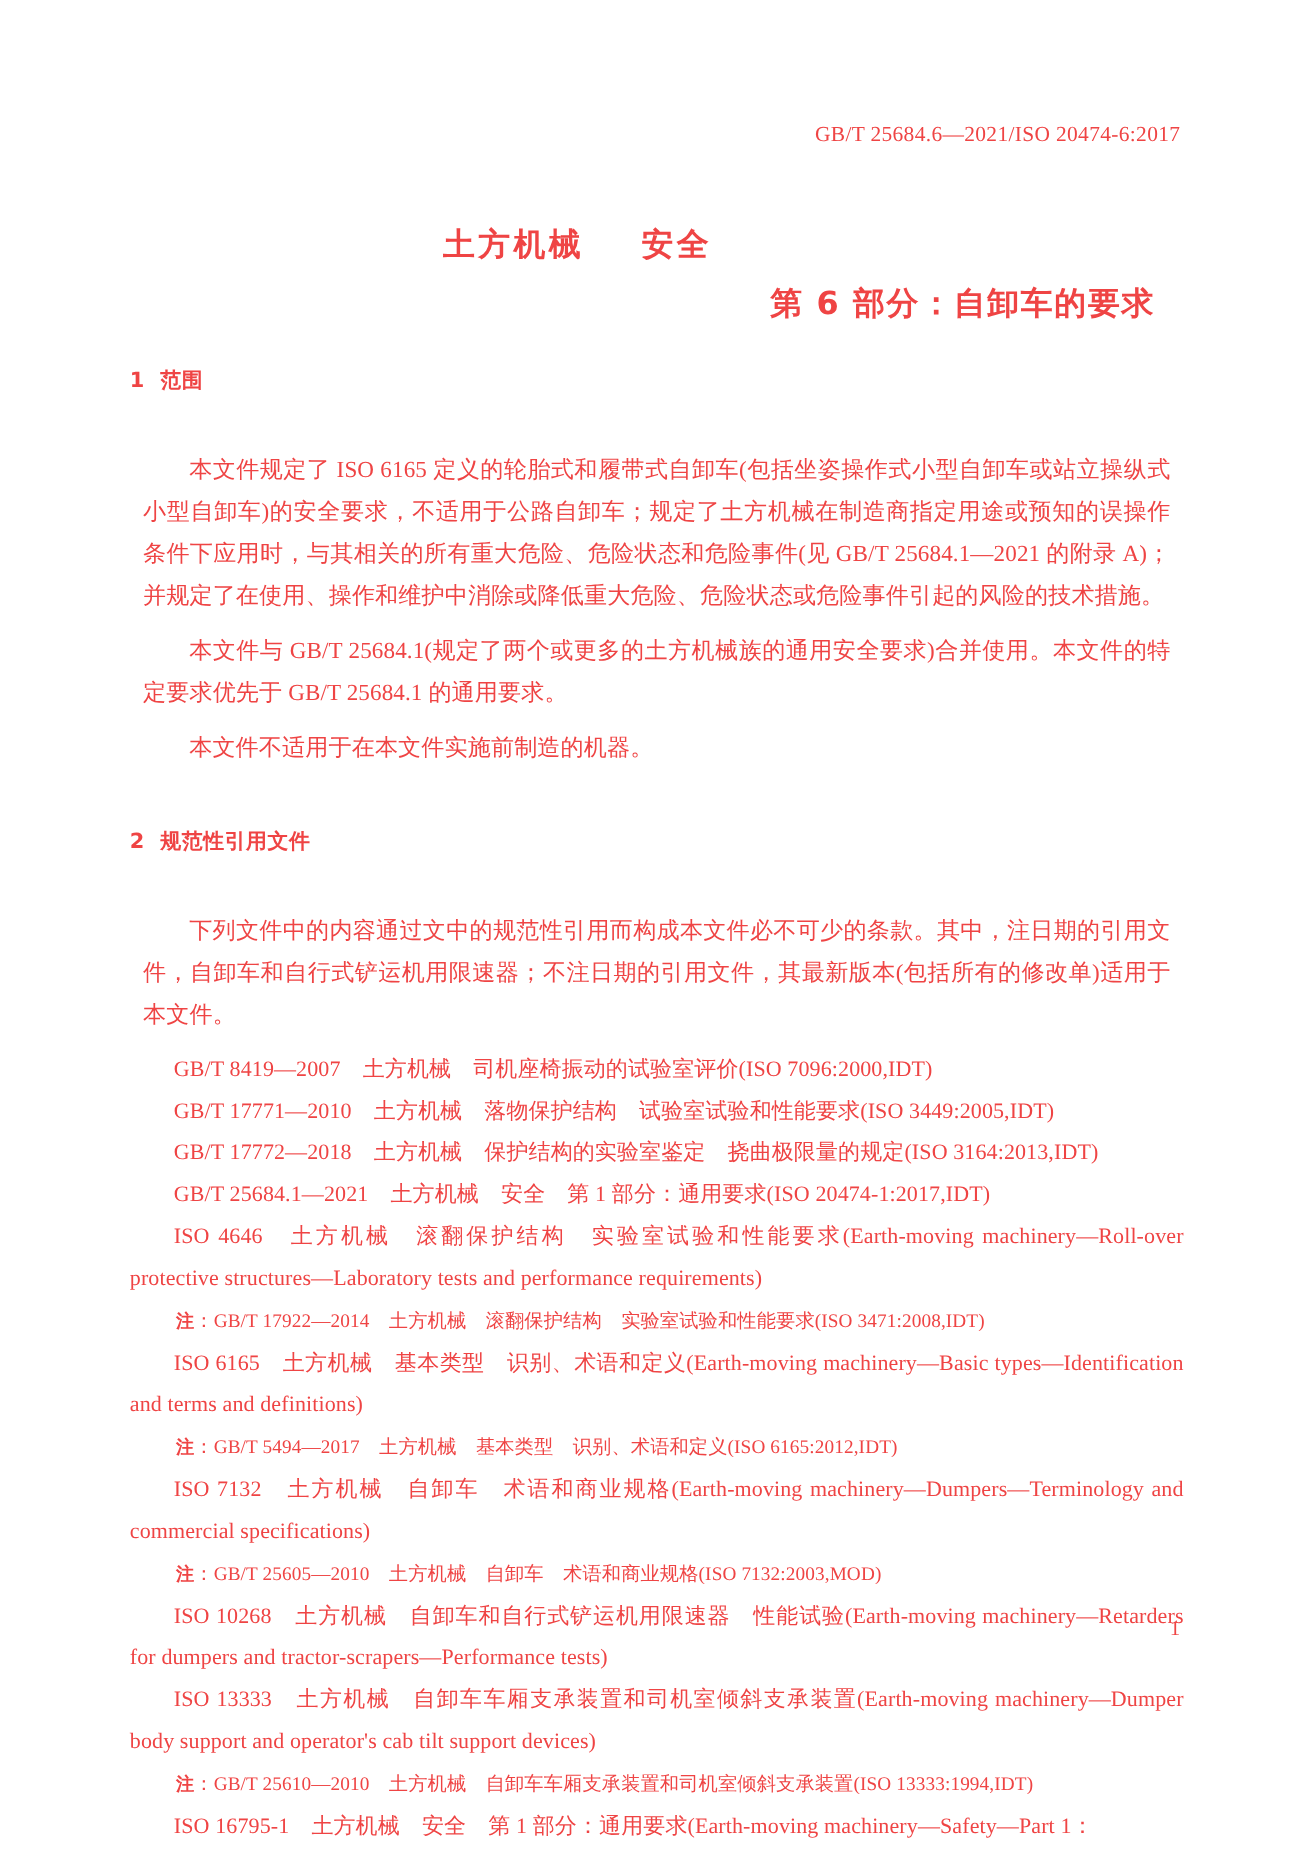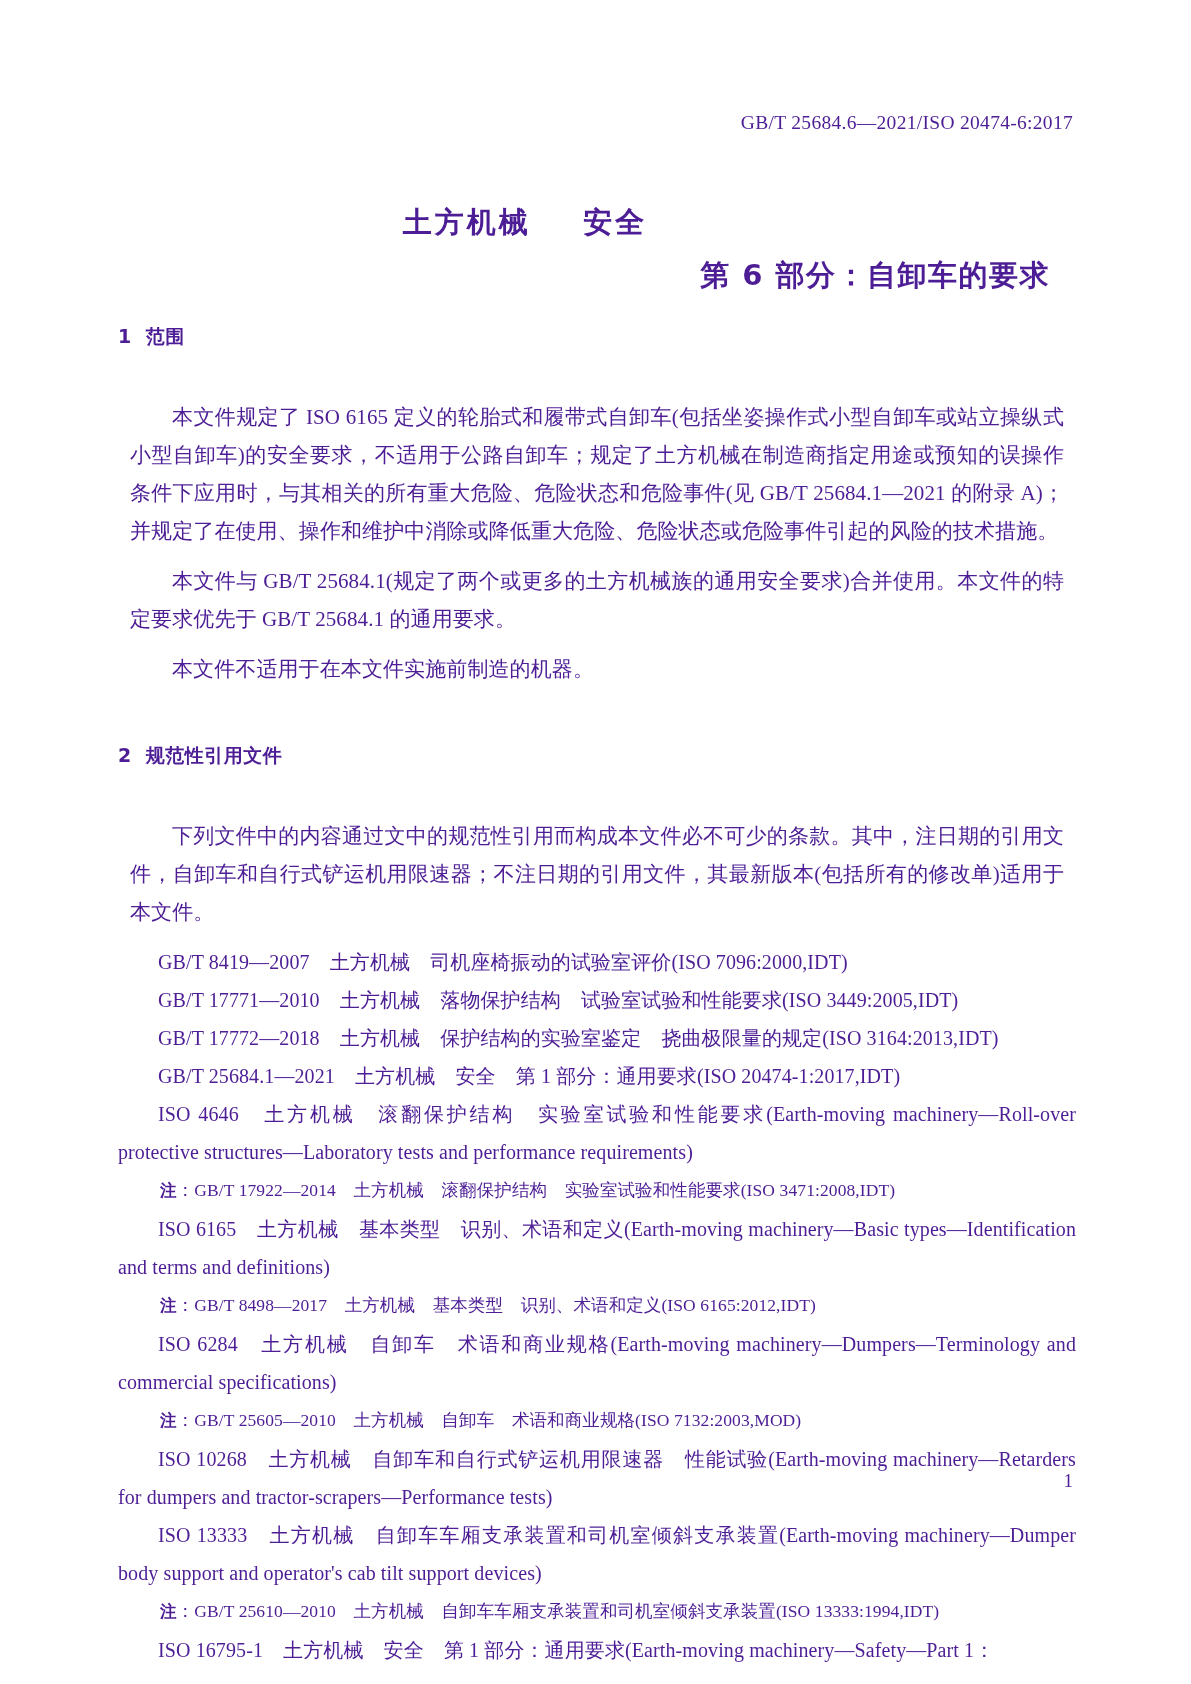"GB/T 25684.6—2021/ISO 20474-6:2017" .page { color: #4c1d95 -> #ef4444 }
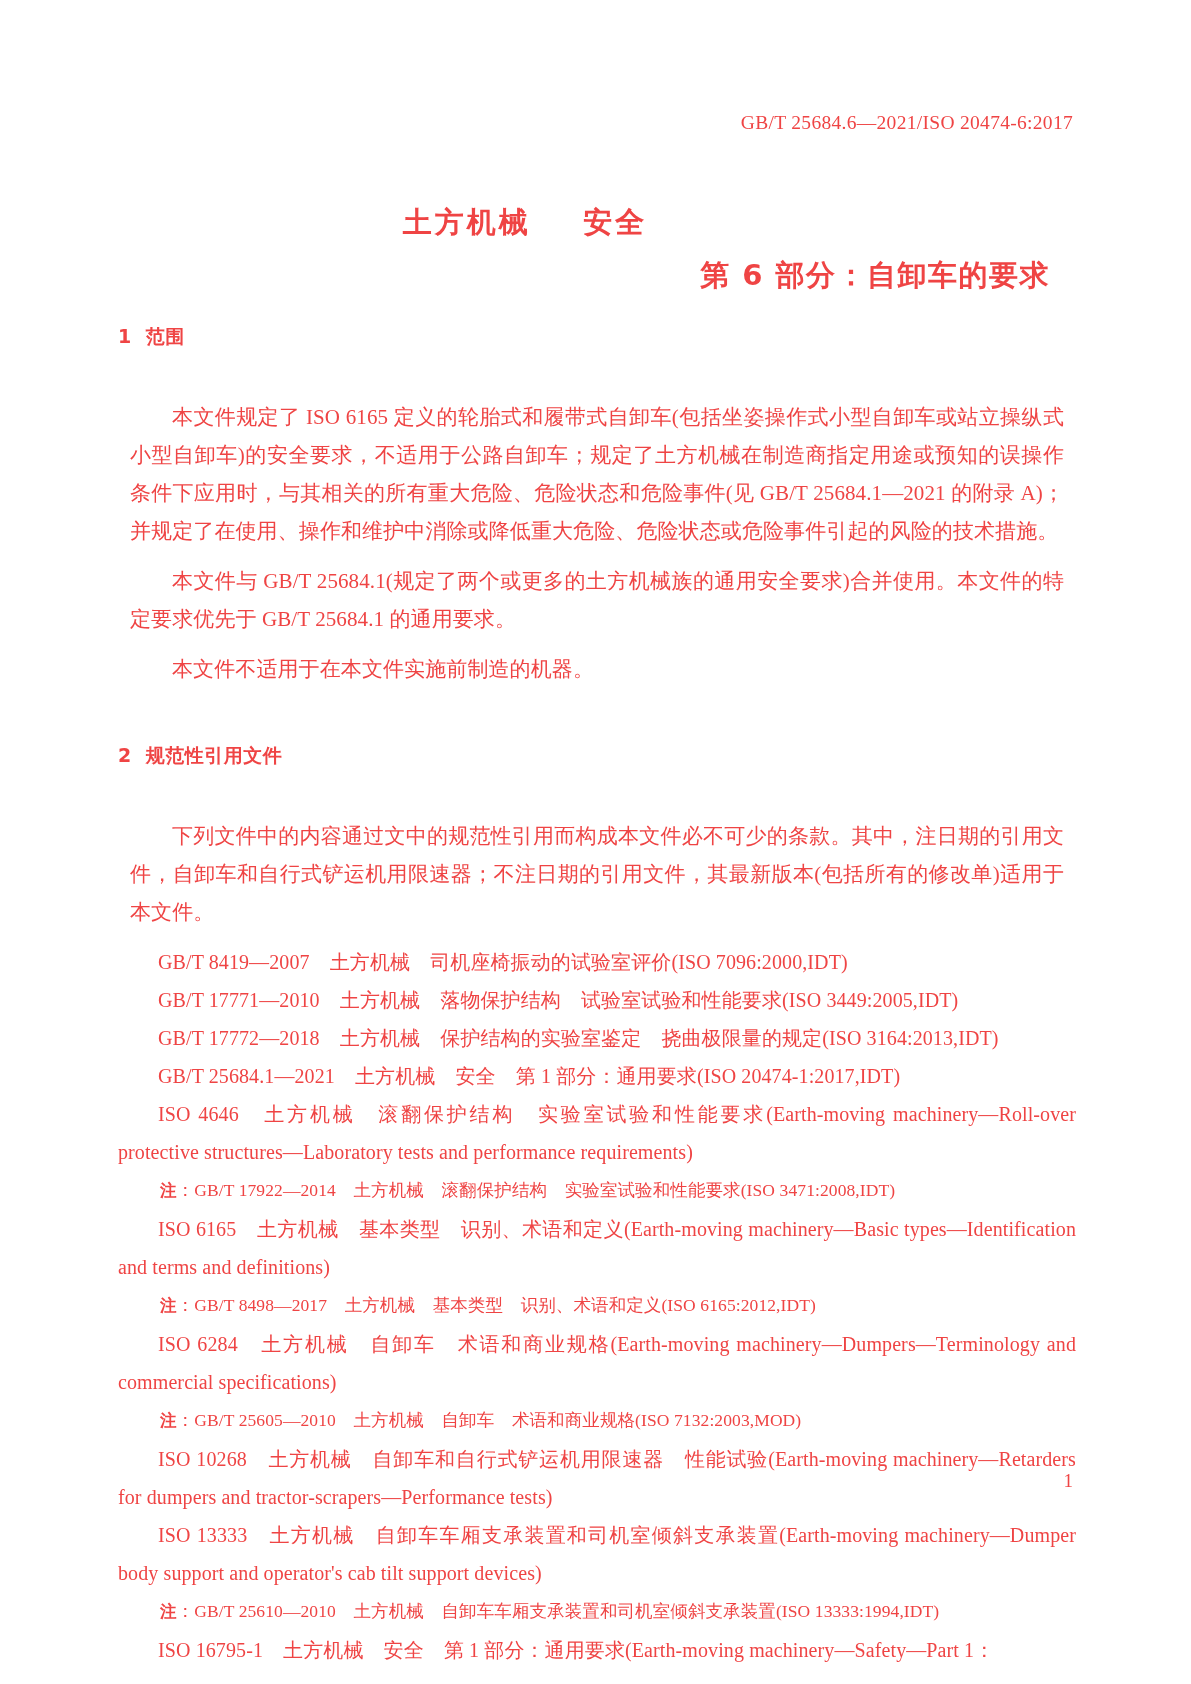"1 范围" .body-col { top: 325px -> 335px }
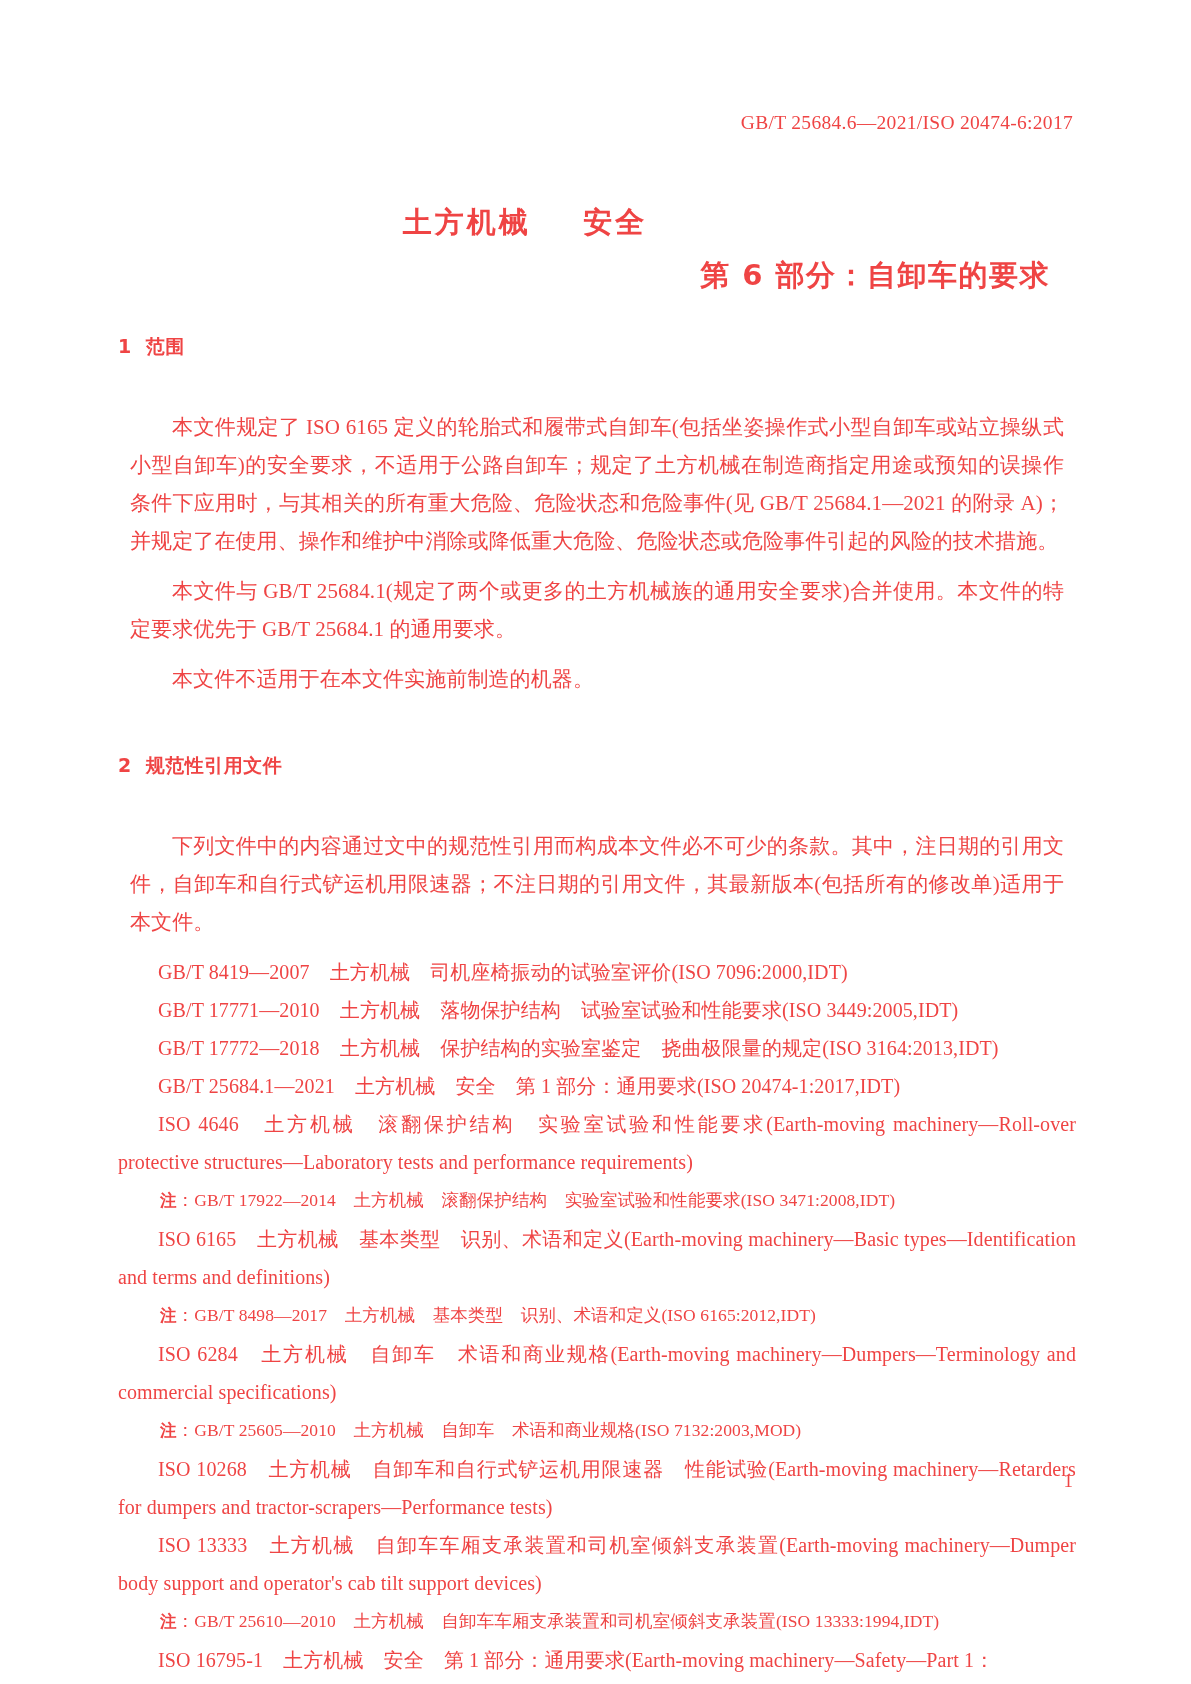"：GB/T 8498—2017 土方机械 基本类型 识别、术语和定义(ISO" span { text: 8498 -> 5494 }
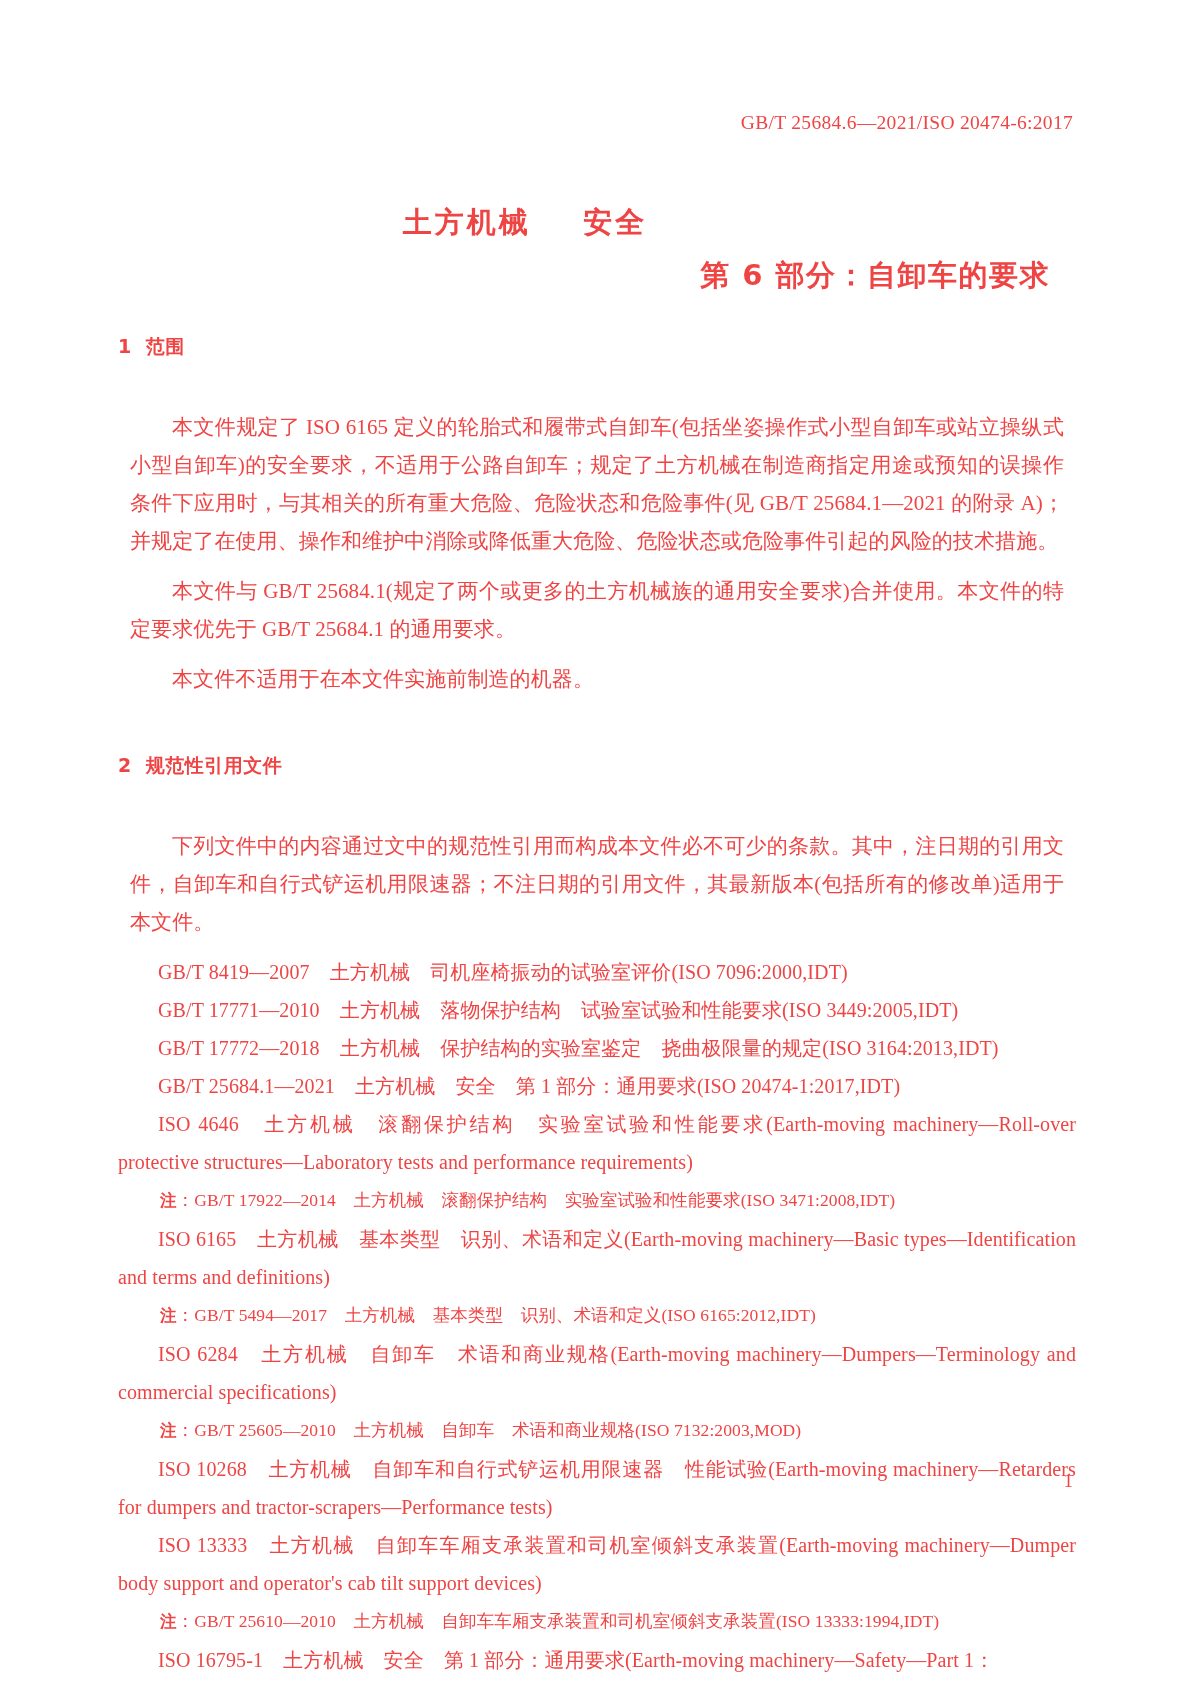"ISO 6284 土方机械 自卸车 术语和商业规格(Earth-moving" p.ref { text: 6284 -> 7132 }
